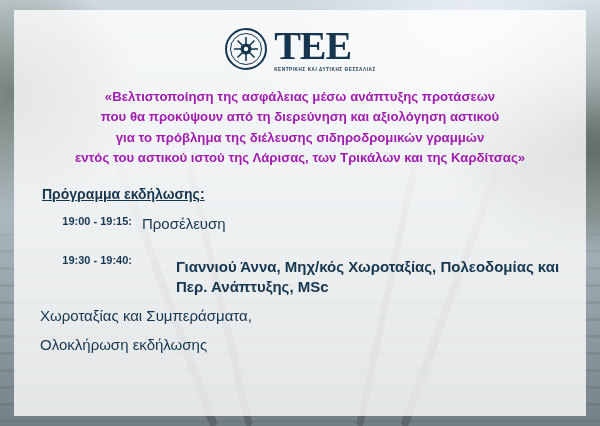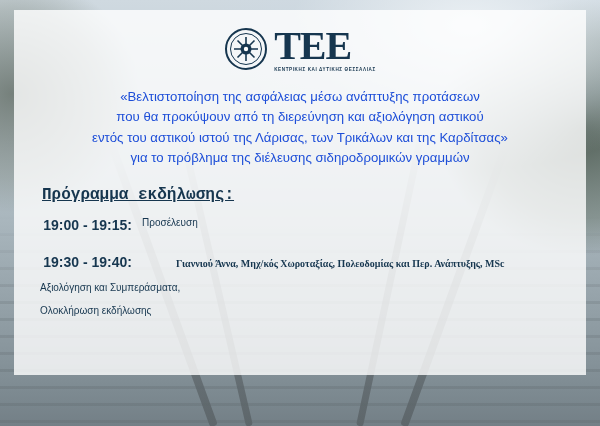"ΤΕΕ" .panel { height: 365px -> 406px }
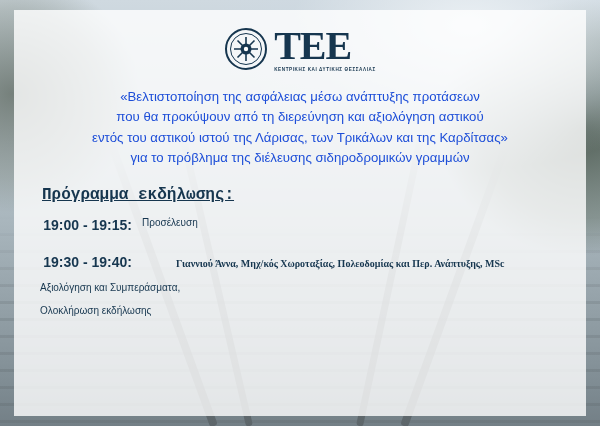"«Βελτιστοποίηση της ασφάλειας μέσω" .title { color: #1d4ed8 -> #a21caf; font-weight: normal -> bold }
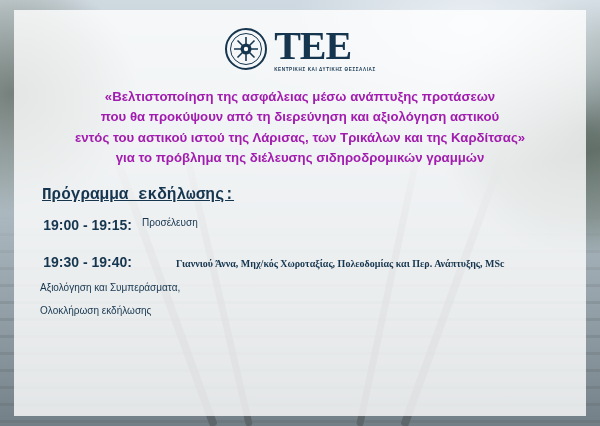"εντός του αστικού ιστού της" div { order: before "για το πρόβλημα της διέλευσης" -> after "για το πρόβλημα της διέλευσης" }
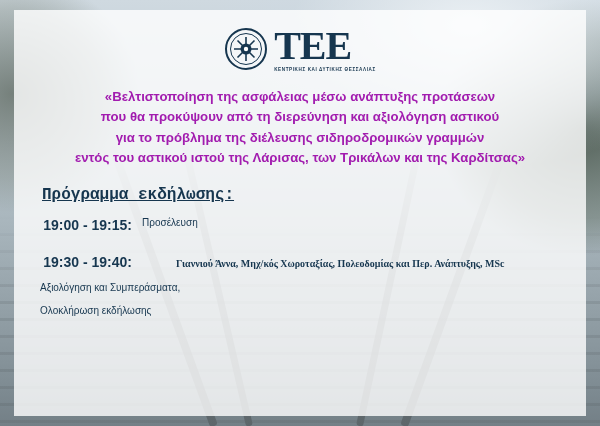"Πρόγραμμα εκδήλωσης:" .program-label { font-family: Liberation Mono, monospace -> none; font-size: 16px -> 14px }
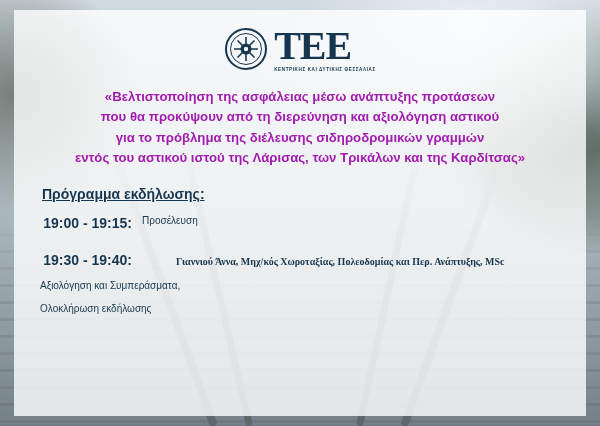"19:00 - 19:15:" .time { font-size: 14px -> 11px }
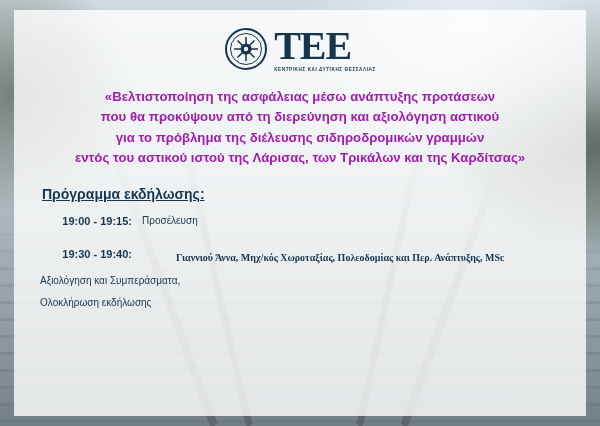"Προσέλευση" .desc { font-size: 10px -> 15px }
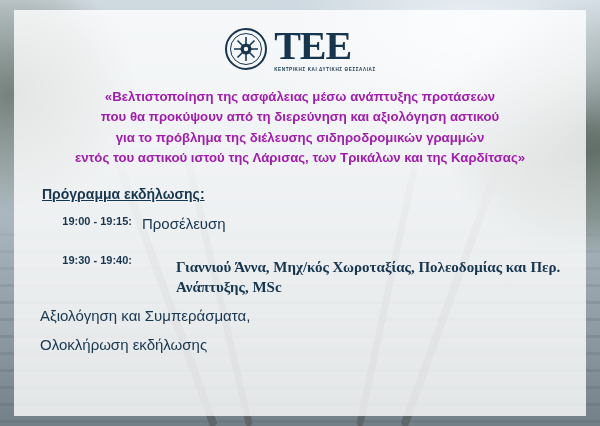"Γιαννιού Άννα, Μηχ/κός Χωροταξίας," .desc .line2 { font-family: Liberation Serif, serif -> none }
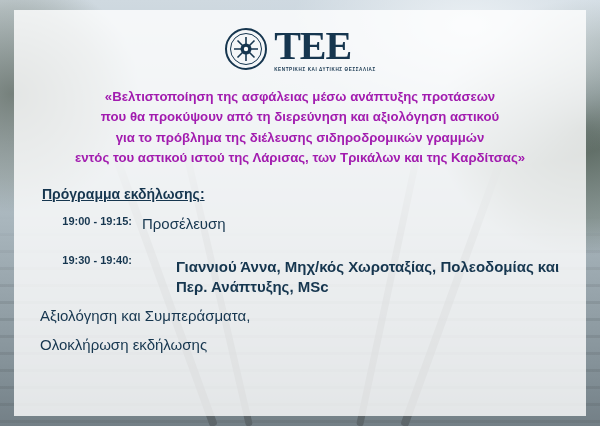"Αξιολόγηση και Συμπεράσματα," span.line1 { text: Αξιολόγηση -> Χωροταξίας }
